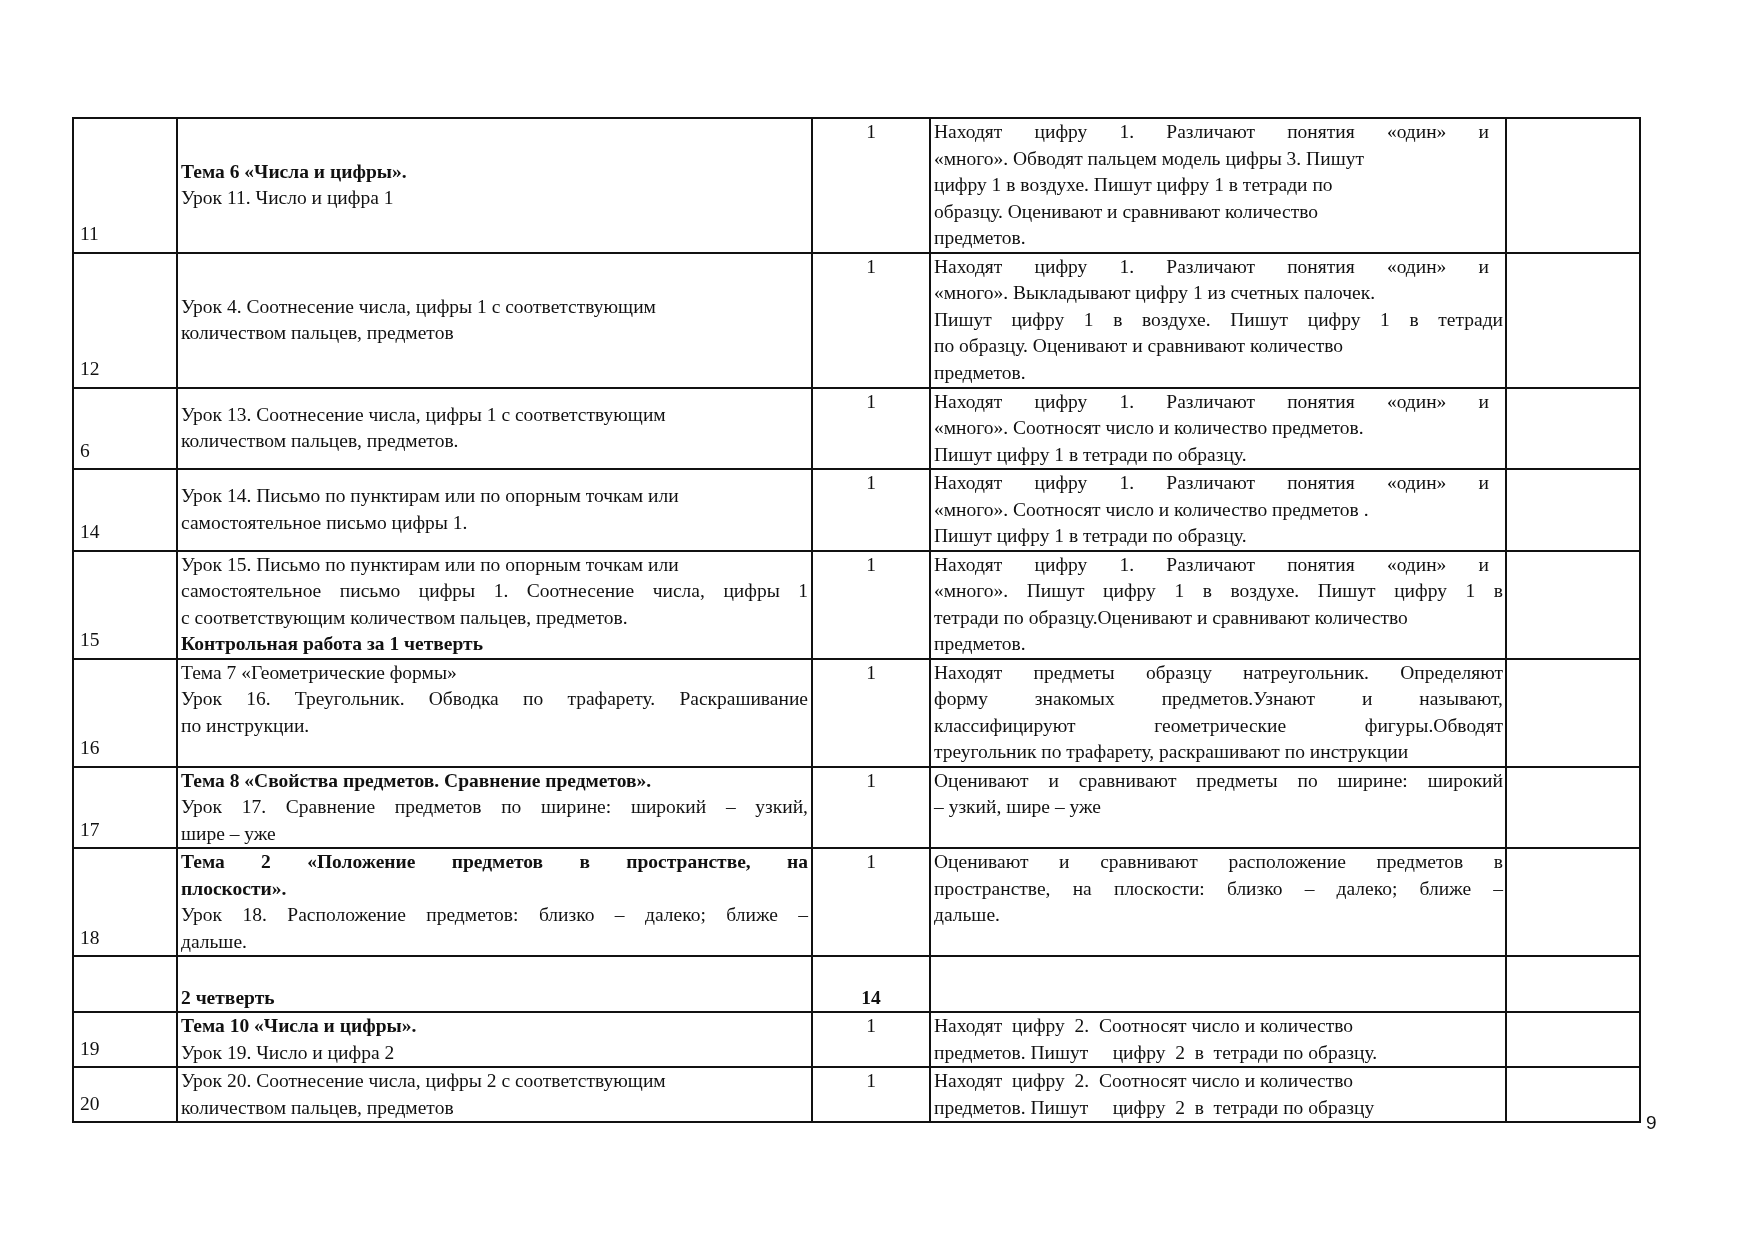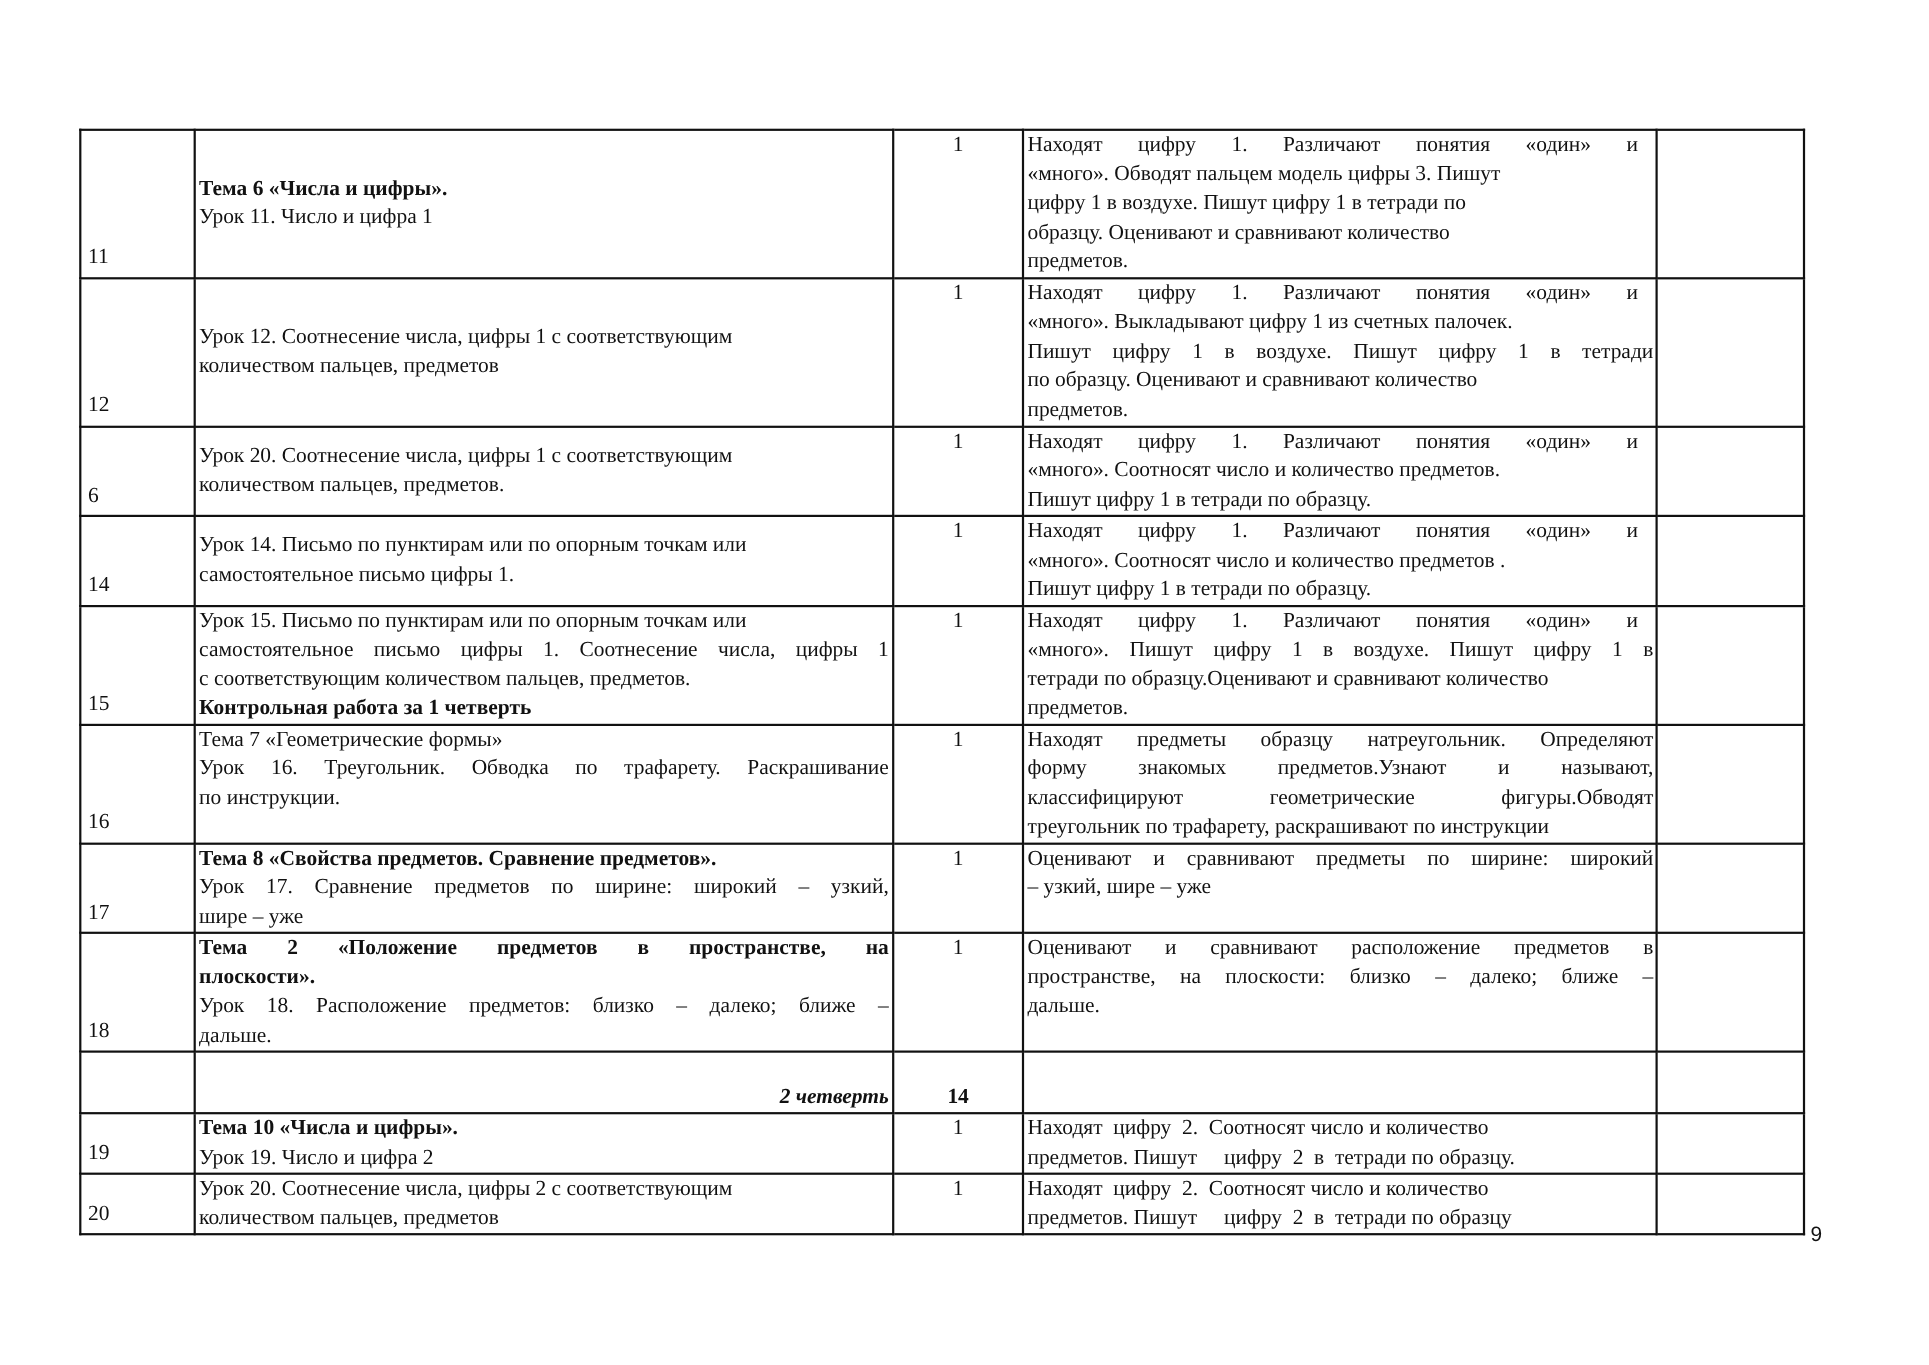"Урок 12. Соотнесение числа, цифры" span.line { text: 12 -> 4 }
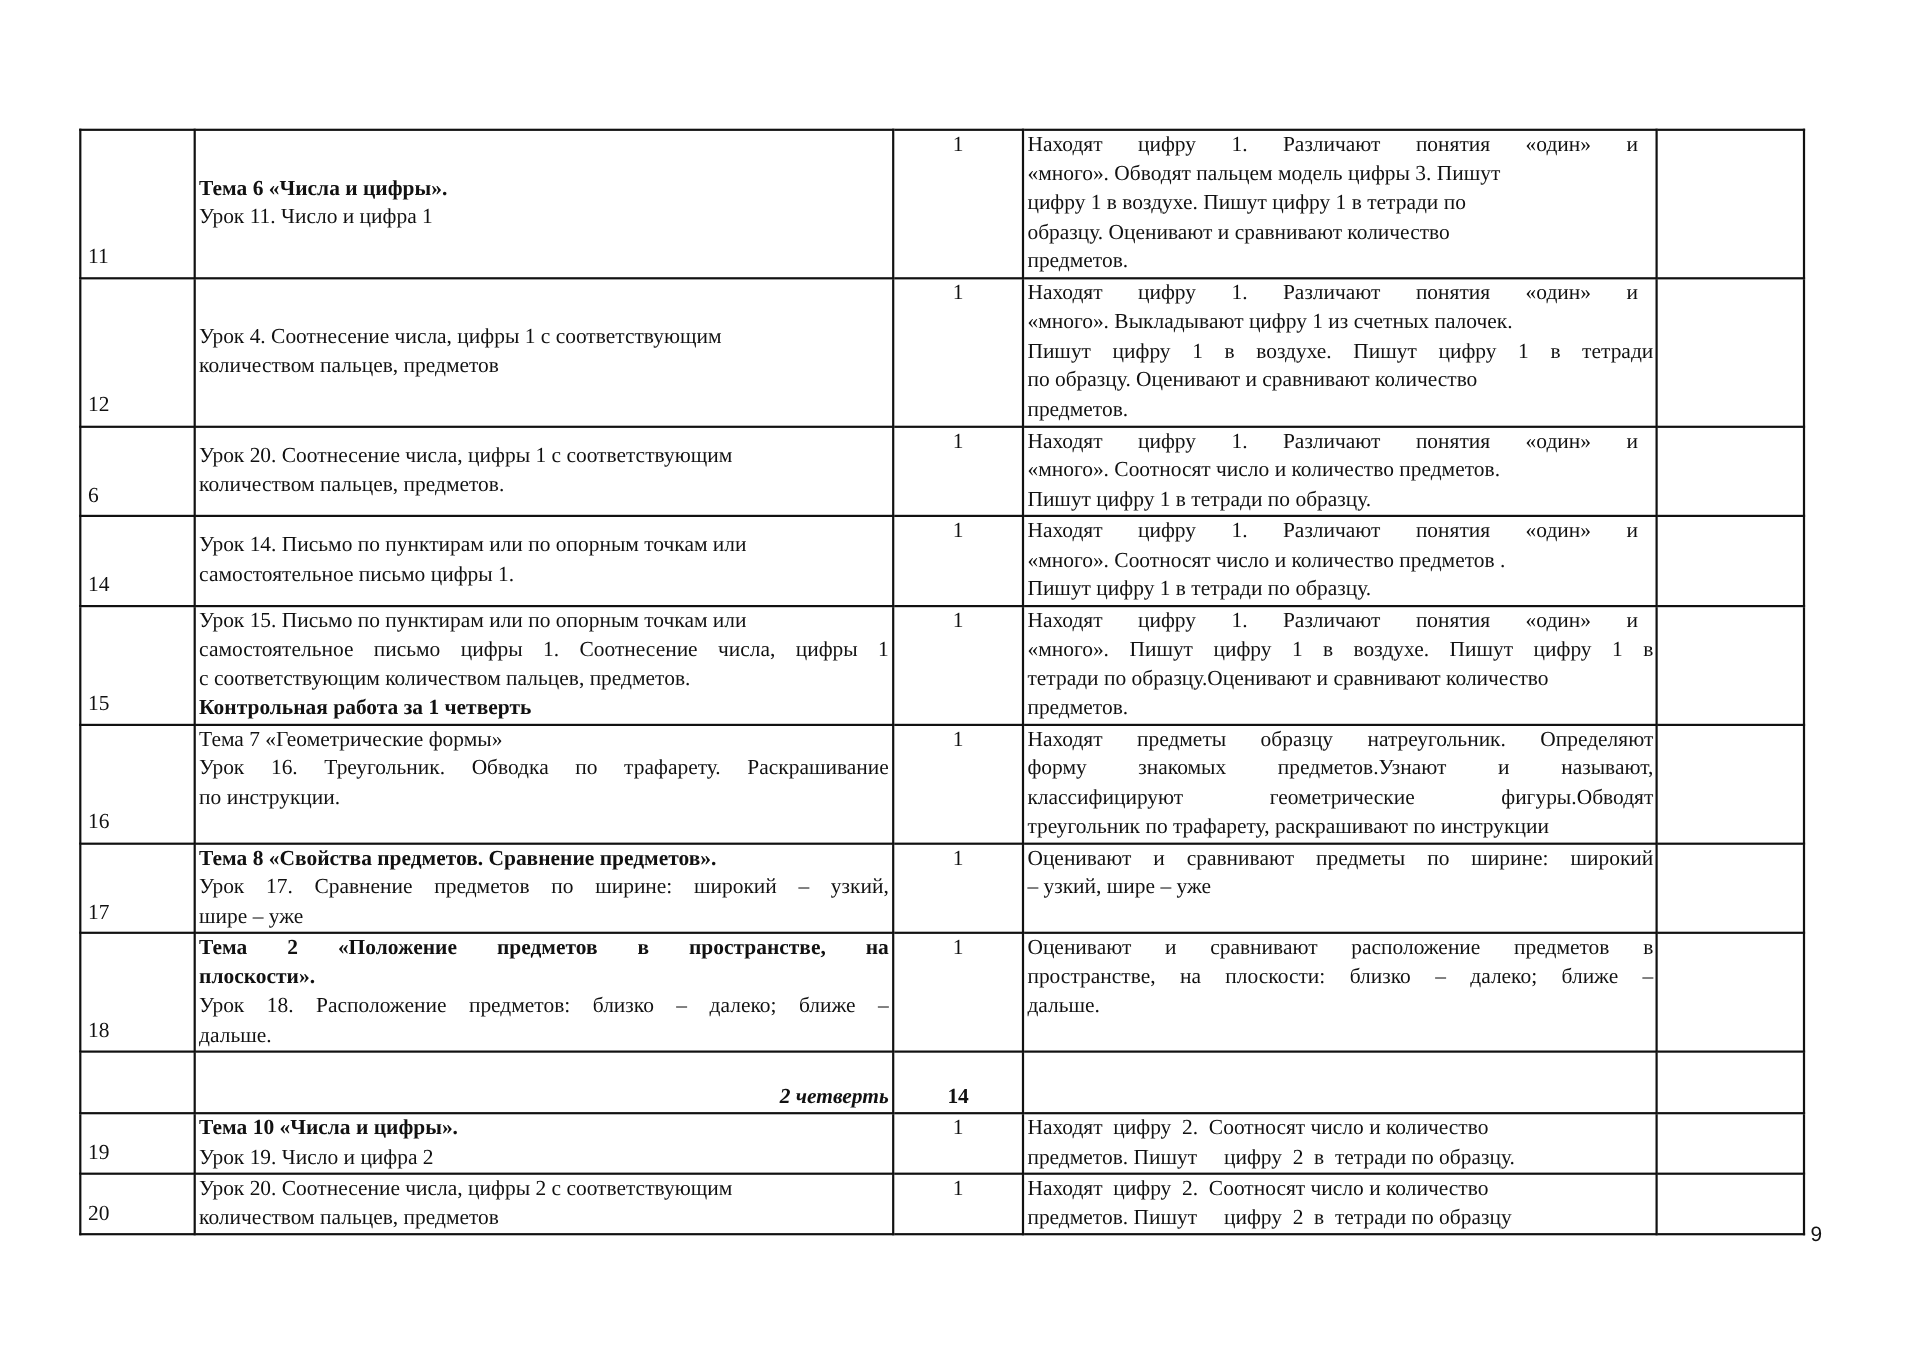"Урок 20. Соотнесение числа, цифры 1" span.line { text: 20 -> 13 }
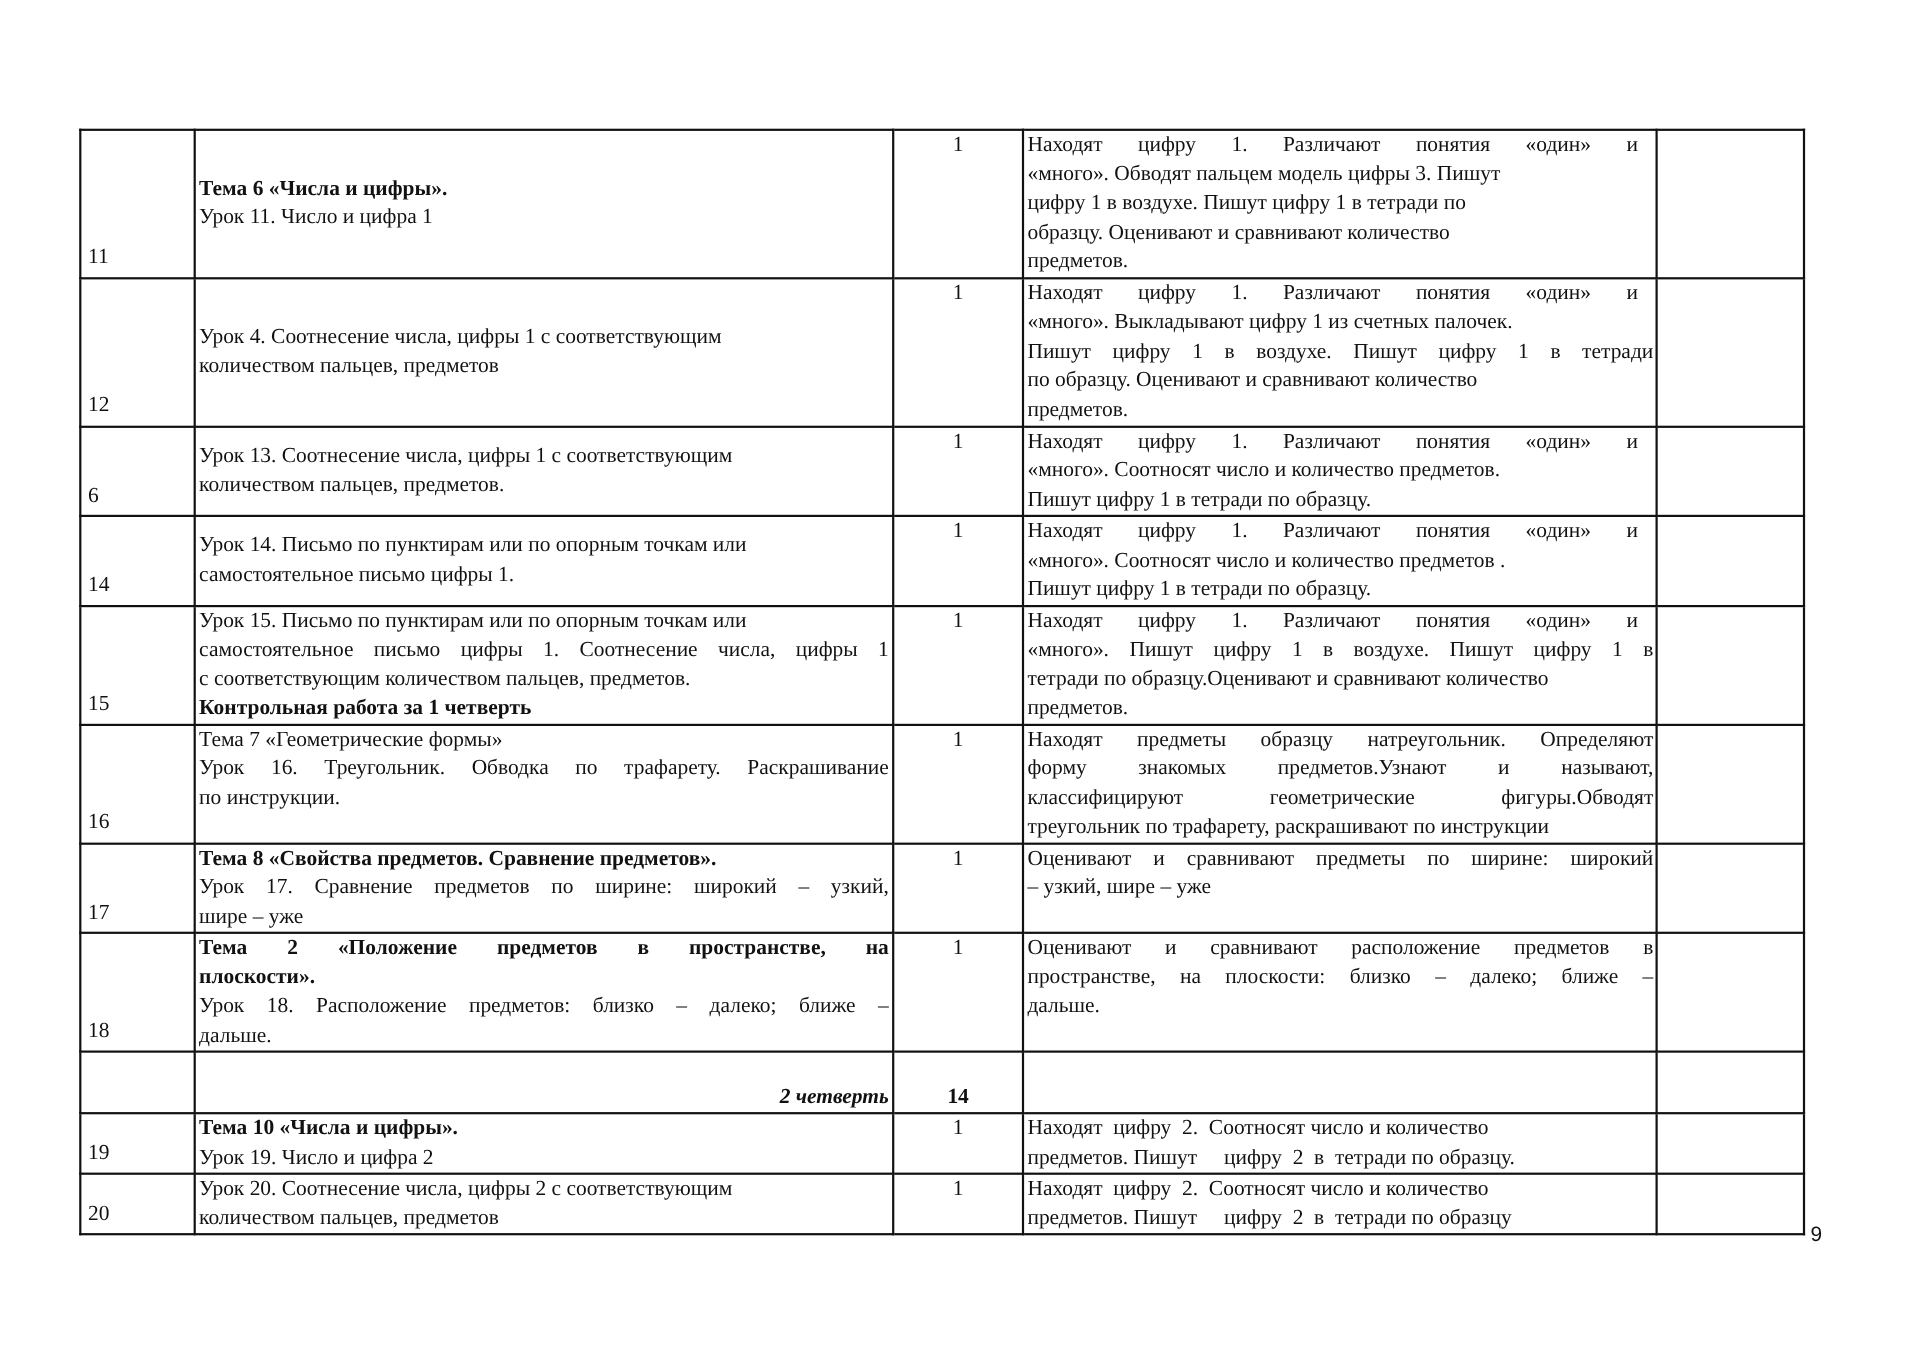"2 четверть" .center { font-style: italic -> none; text-align: right -> left }
